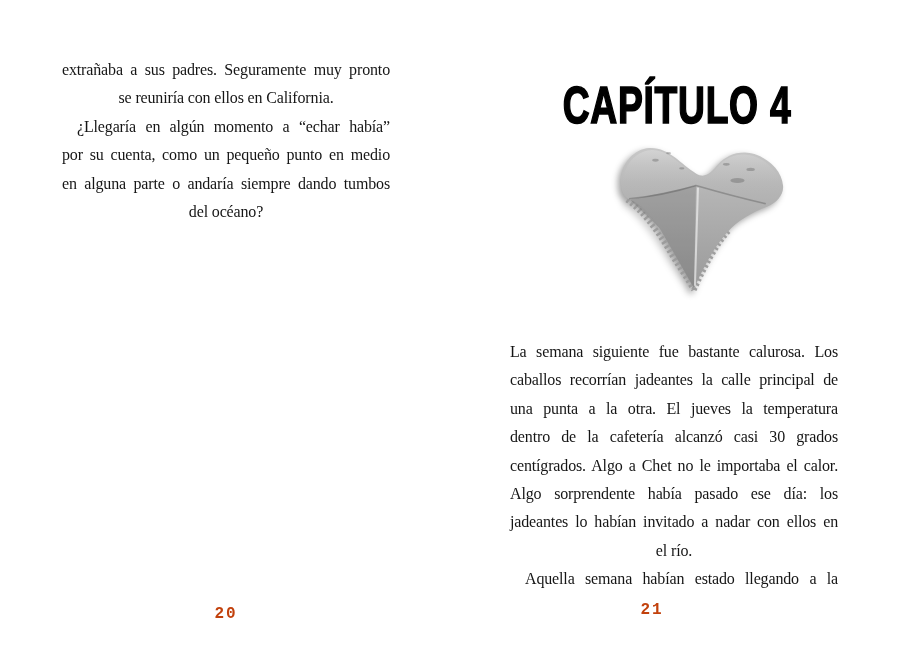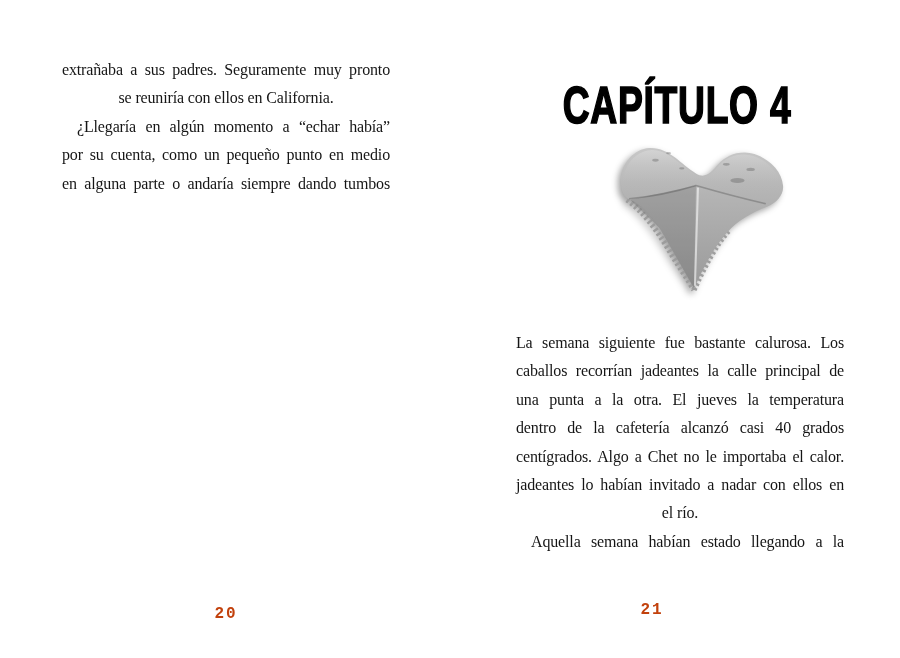"del océano?" div.pline { html: none -> <div>del océano?</div> }
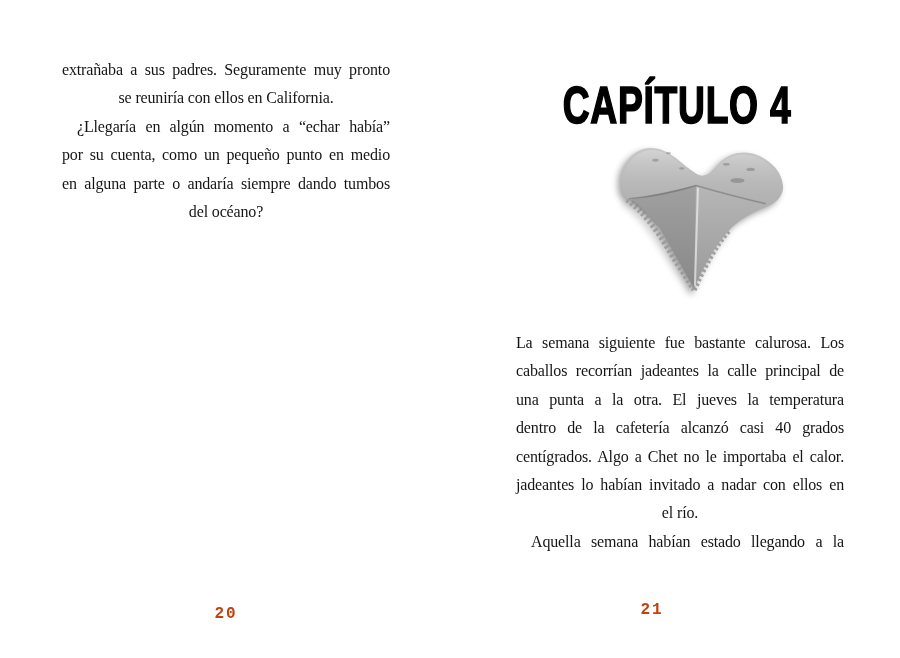"La semana siguiente fue bastante" .right-text { margin-left: 6px -> none; top: 329px -> 338px }
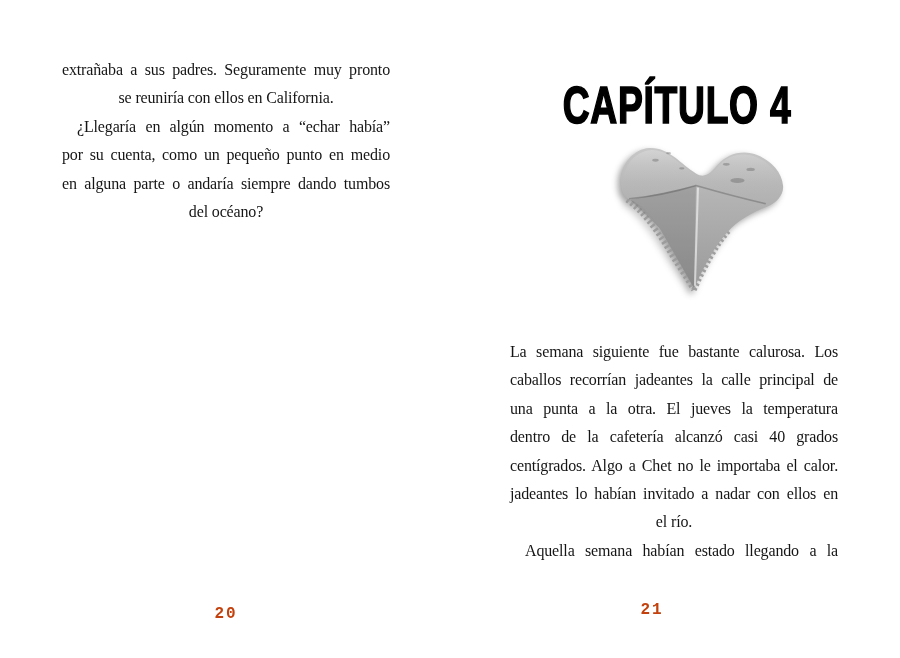"dentro de la cafetería alcanzó" div.jline { text: 40 -> 30 }
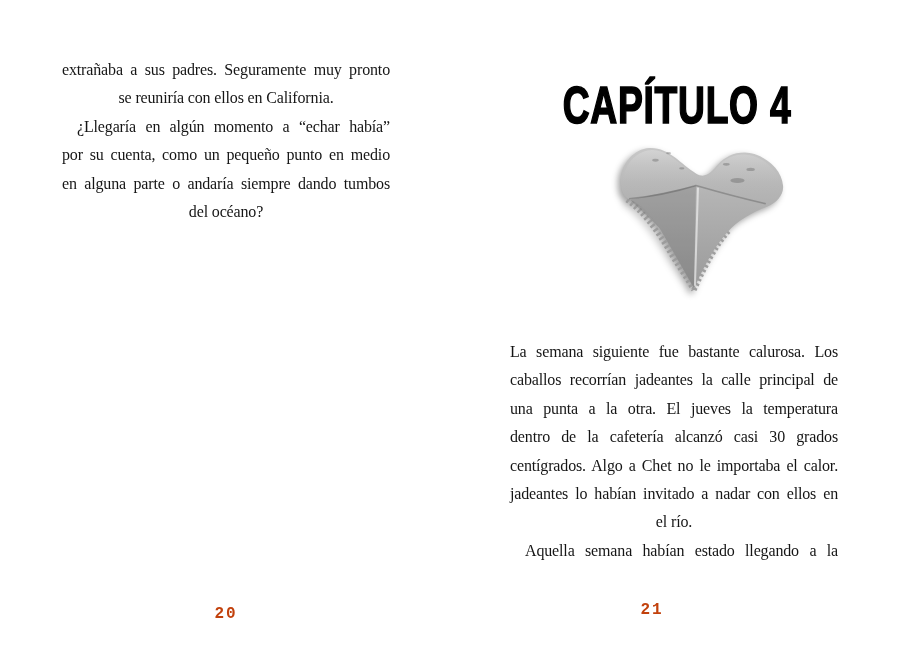"Algo sorprendente había pasado ese" div.jline { html: none -> <div>Algo sorprendente había pasado ese día: los</div> }
